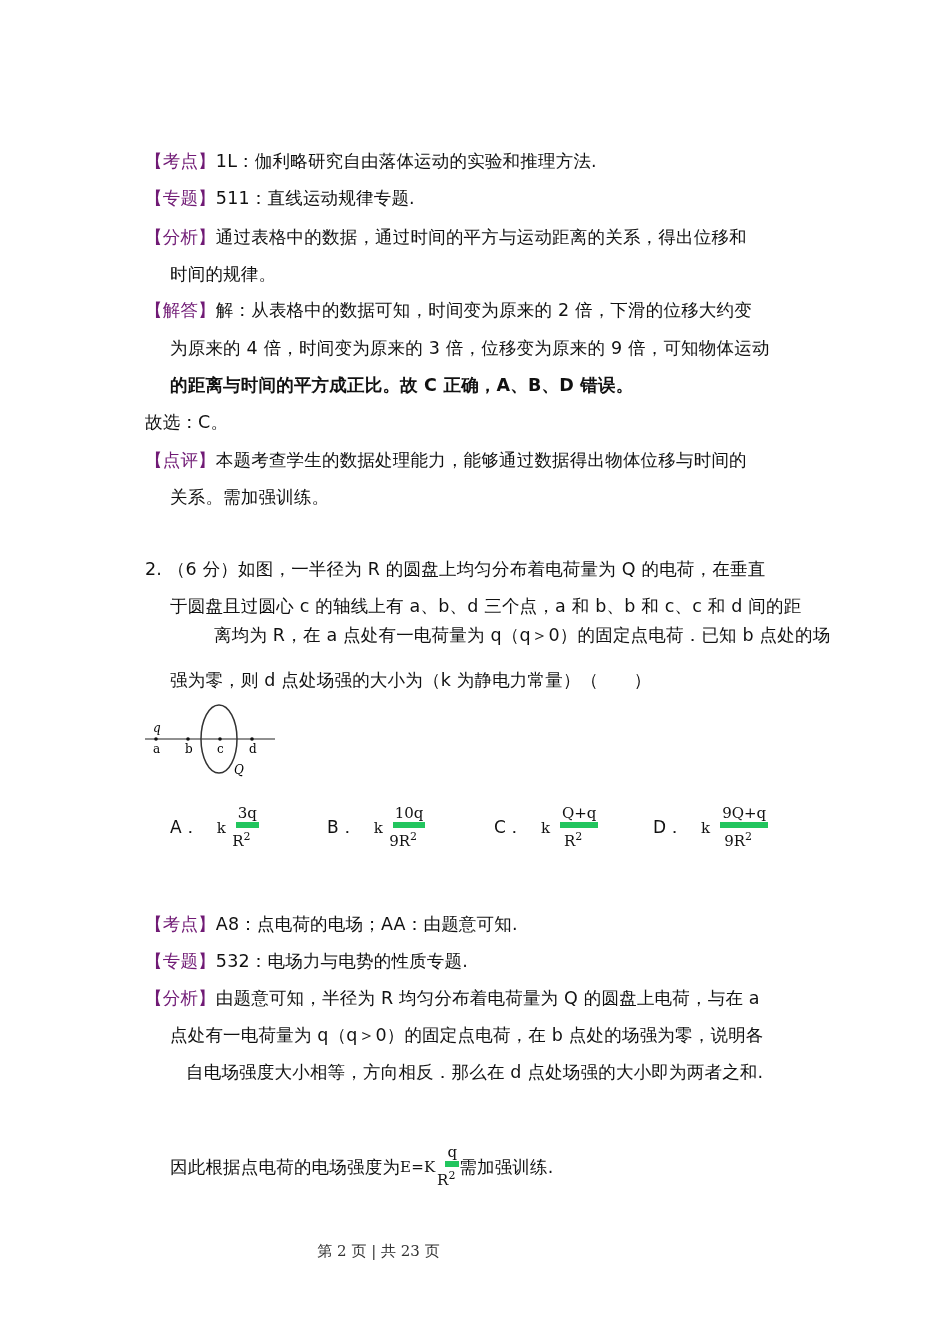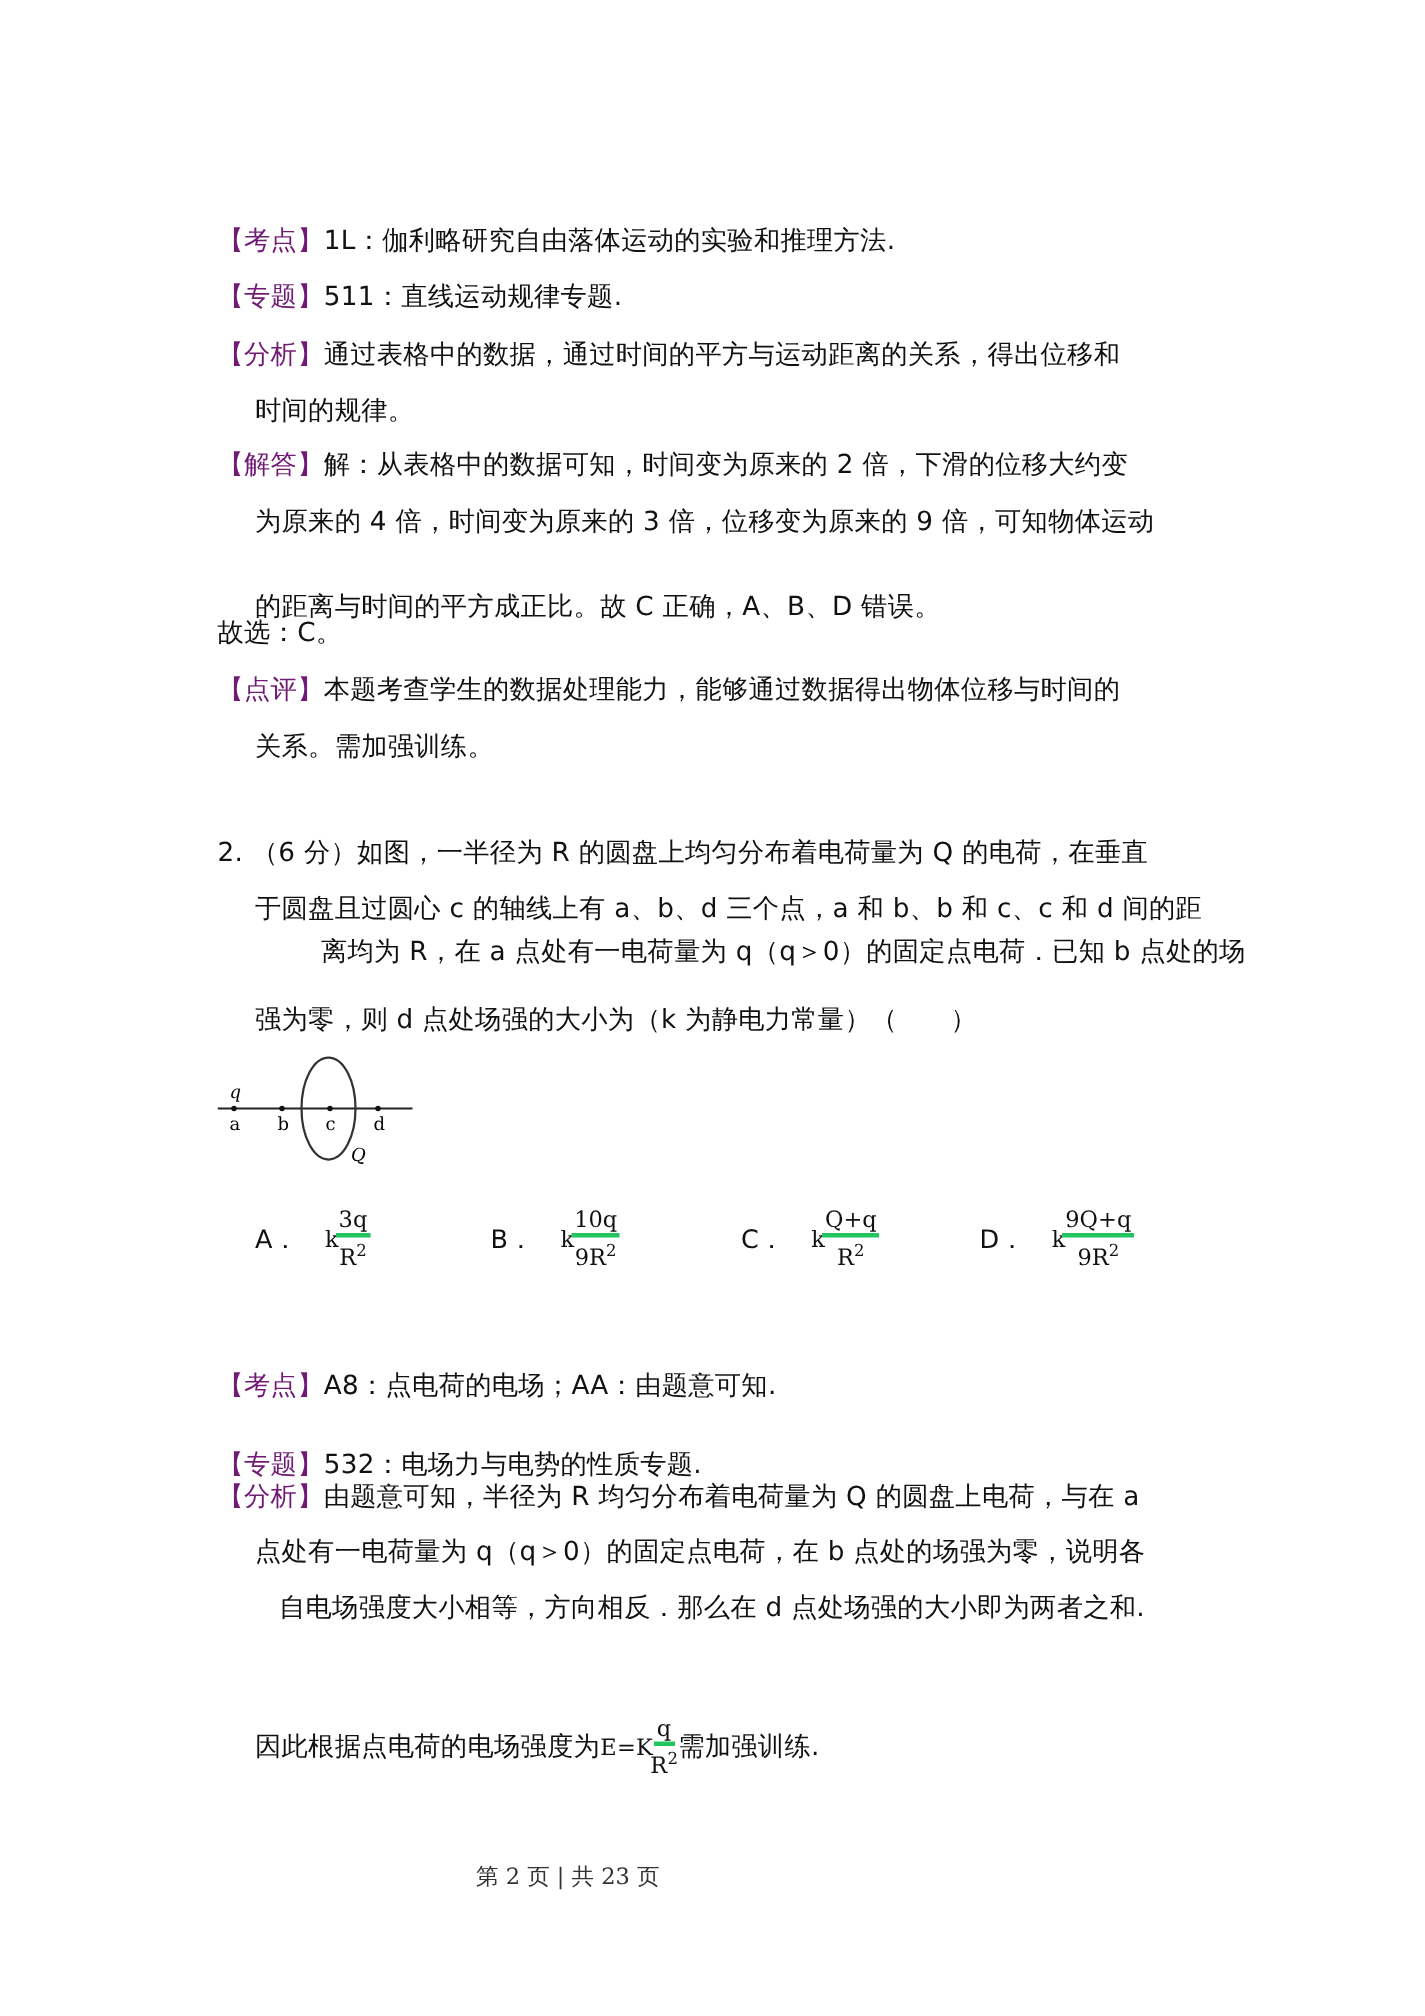"的距离与时间的平方成正比。故 C 正确，A、B、D 错误。" div.line { font-weight: none -> bold; top: 394px -> 374px }
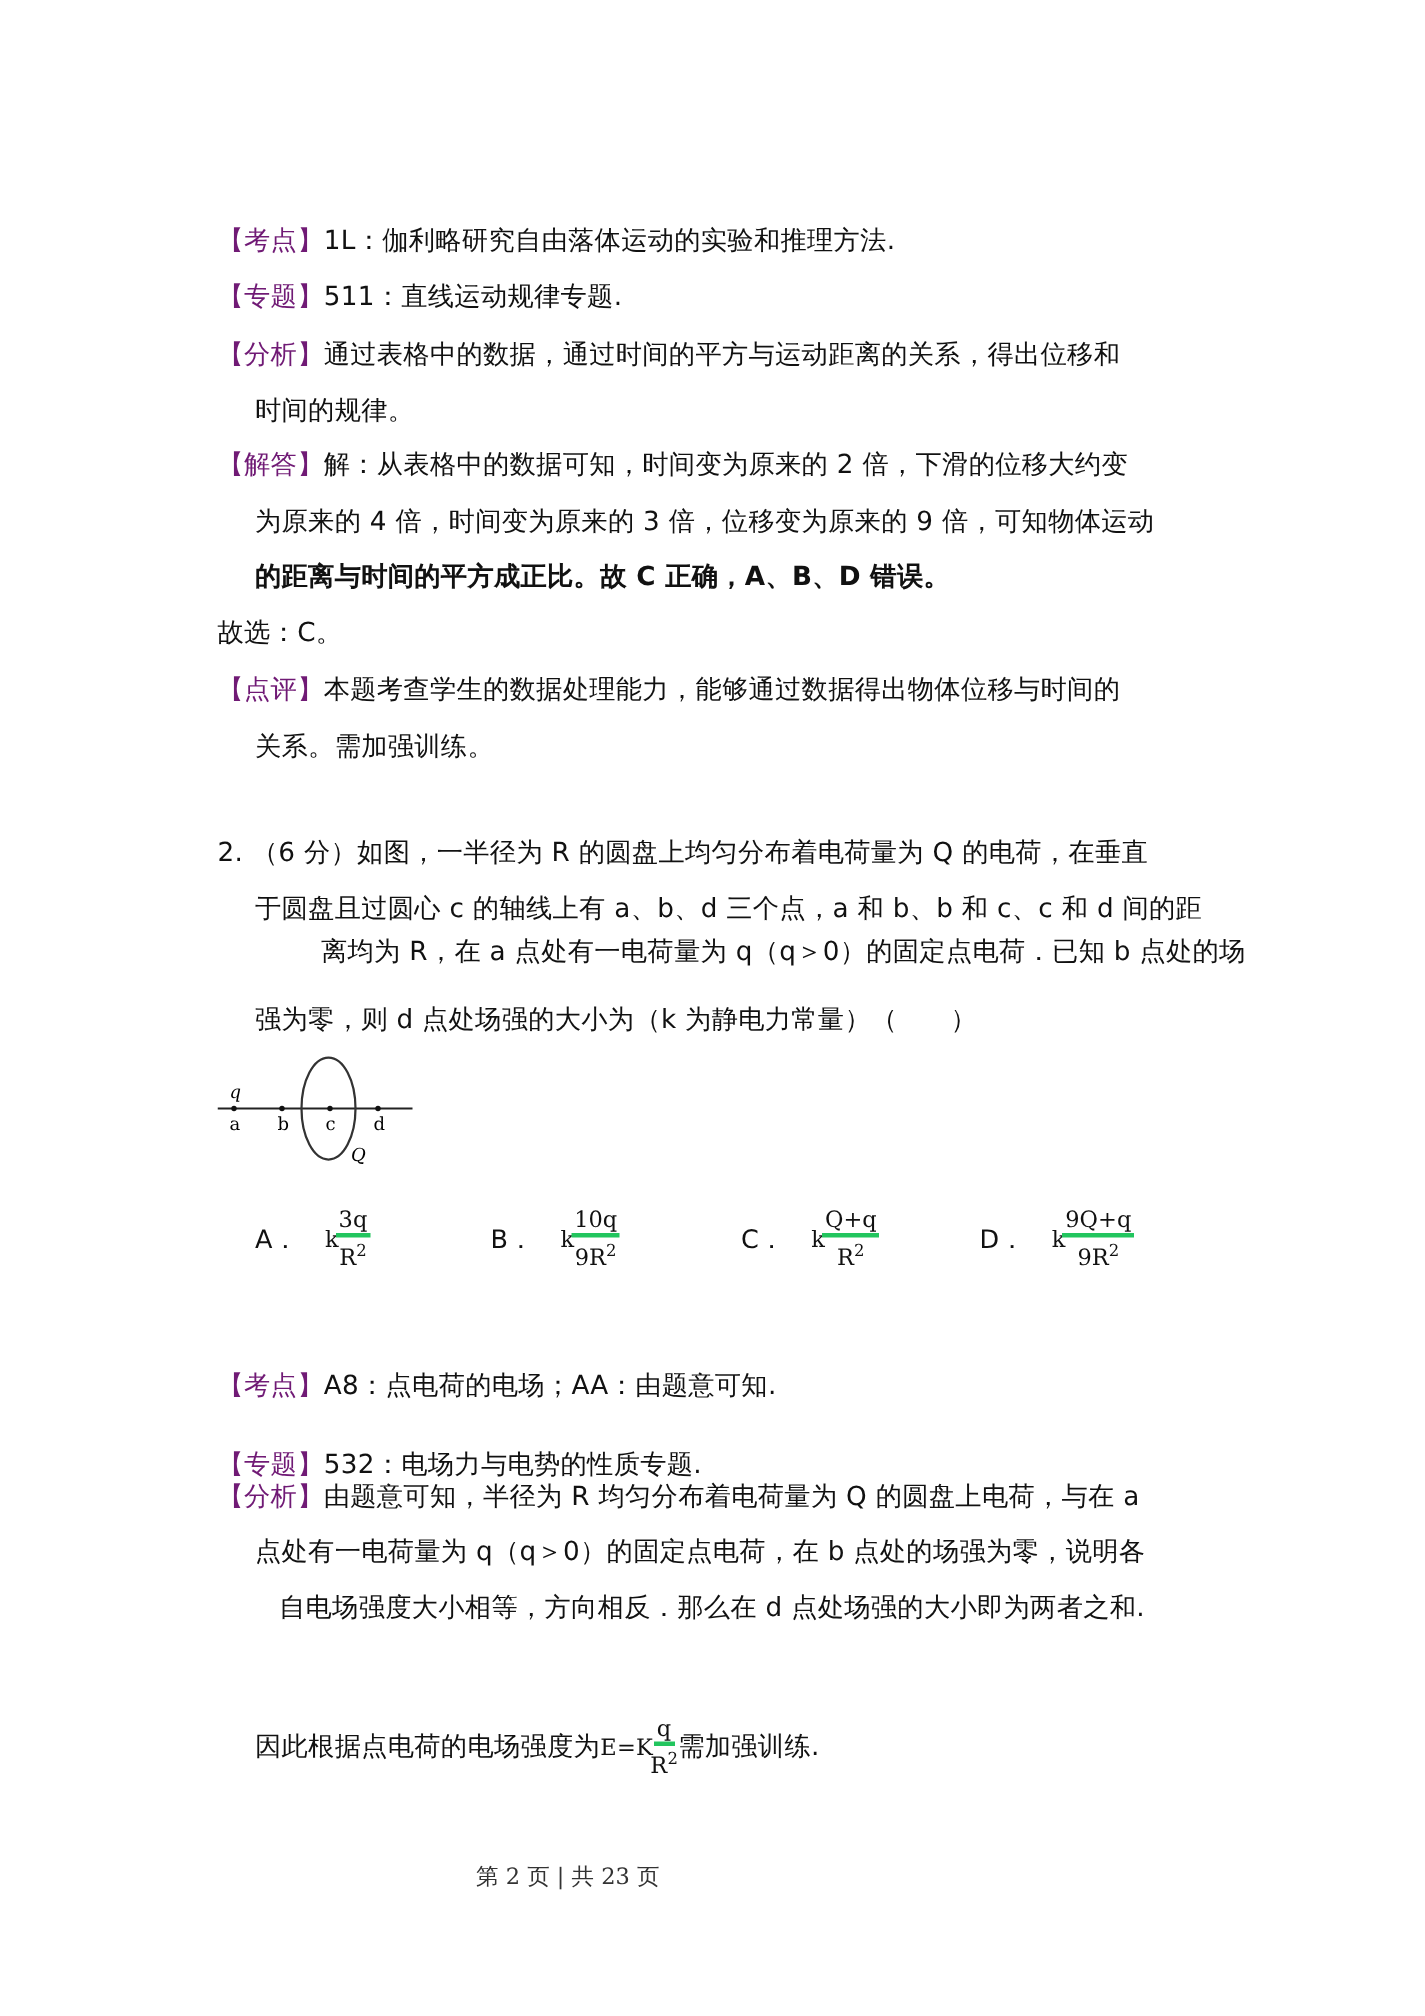"3q" .frac .num { border-bottom: 3px solid #22c55e -> 6px solid #22c55e; margin-left: none -> 12px }
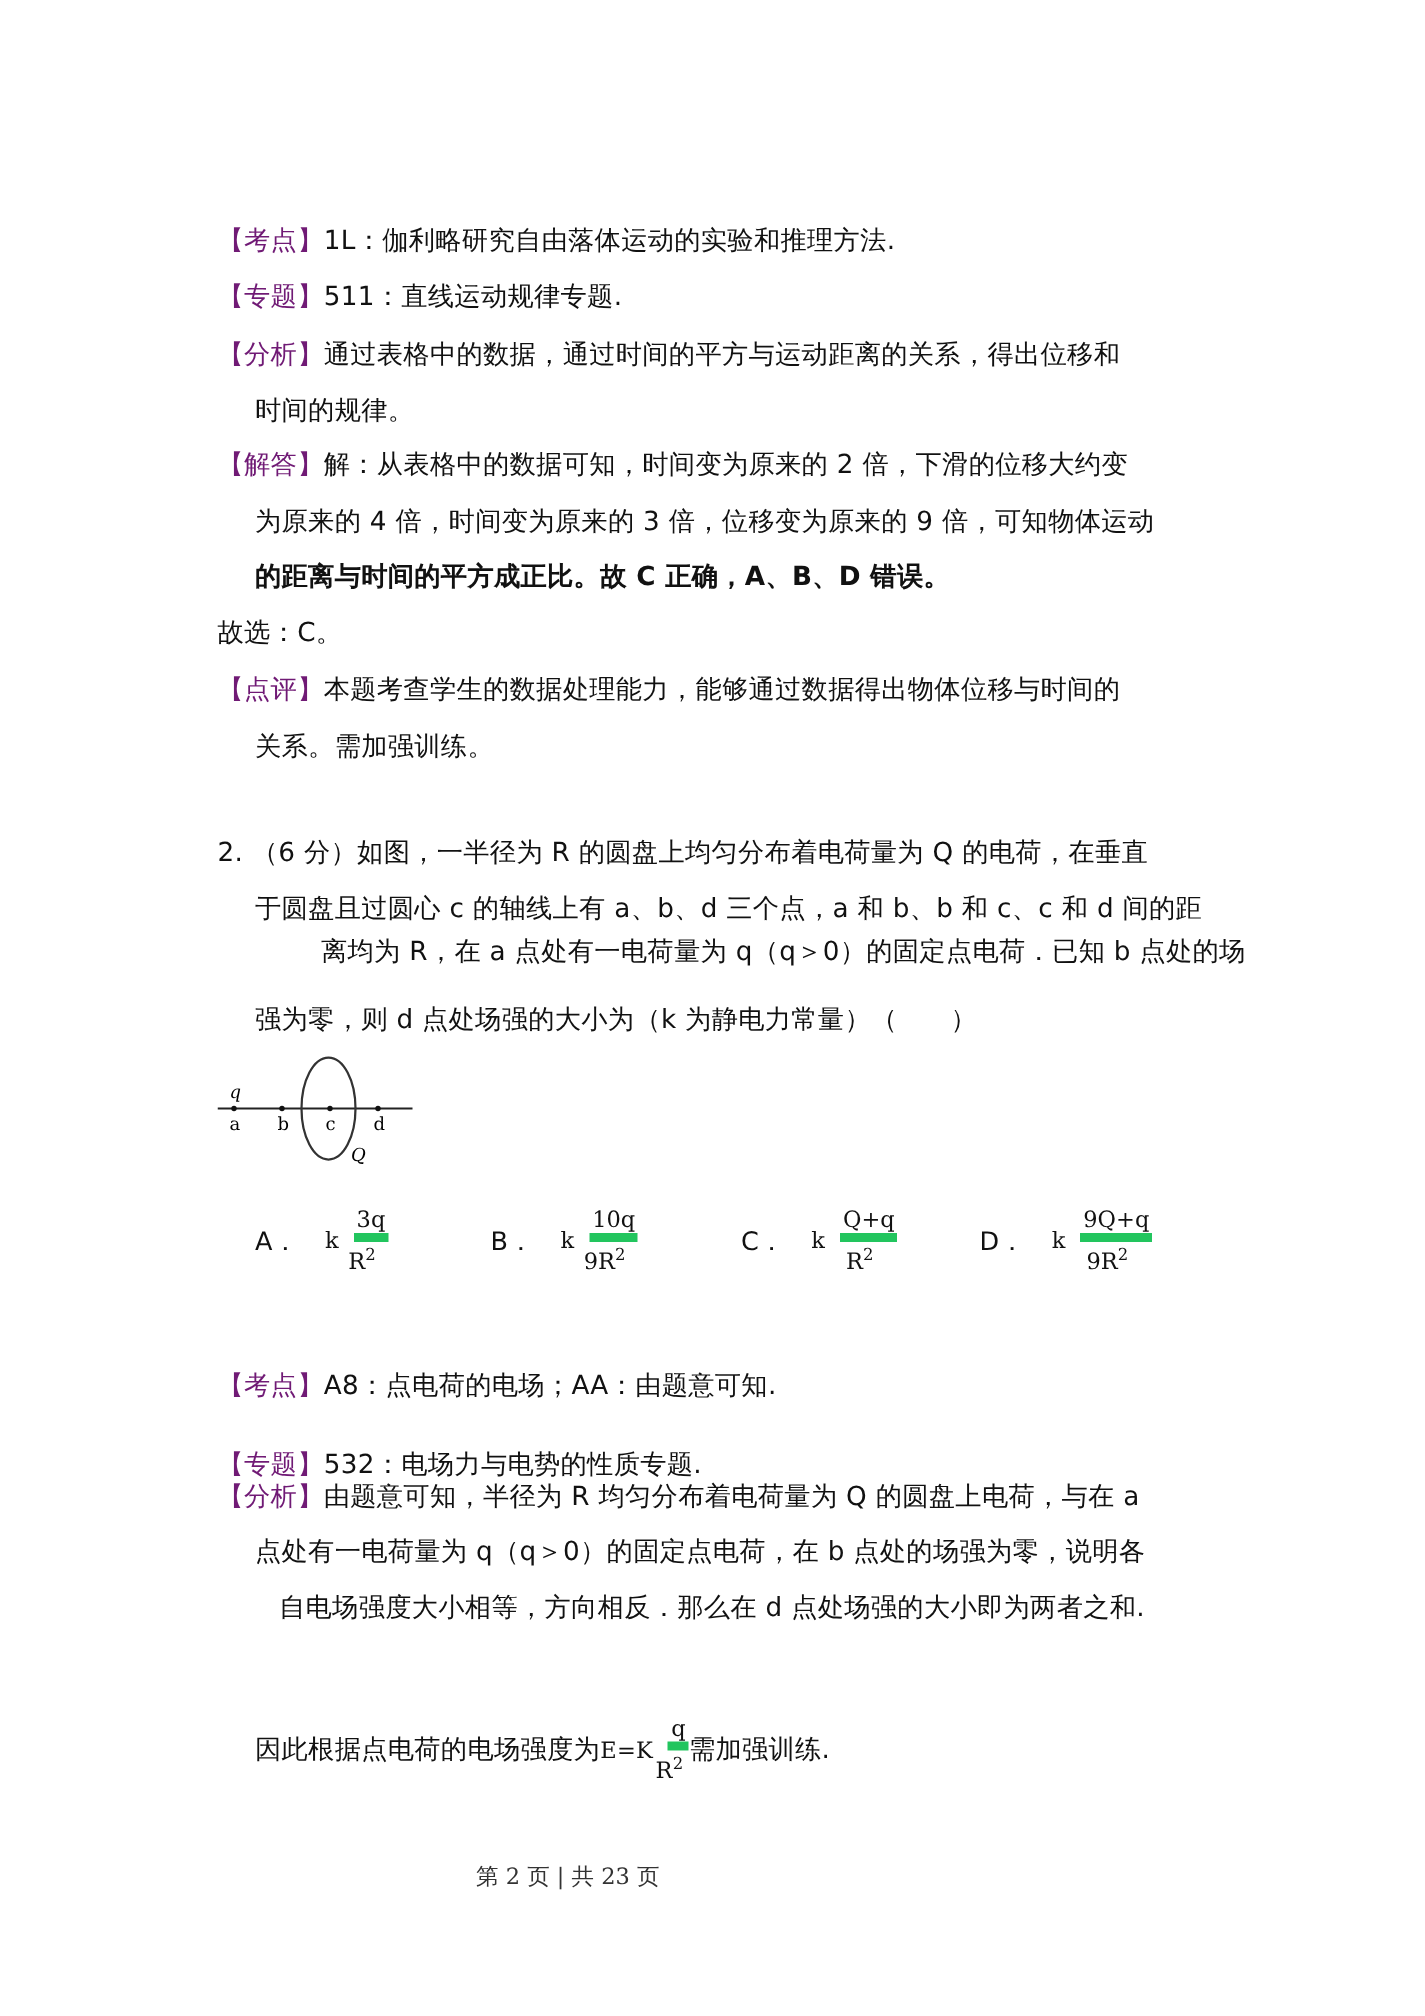"【专题】532：电场力与电势的性质专题." div.line { margin-top: 16px -> none }
